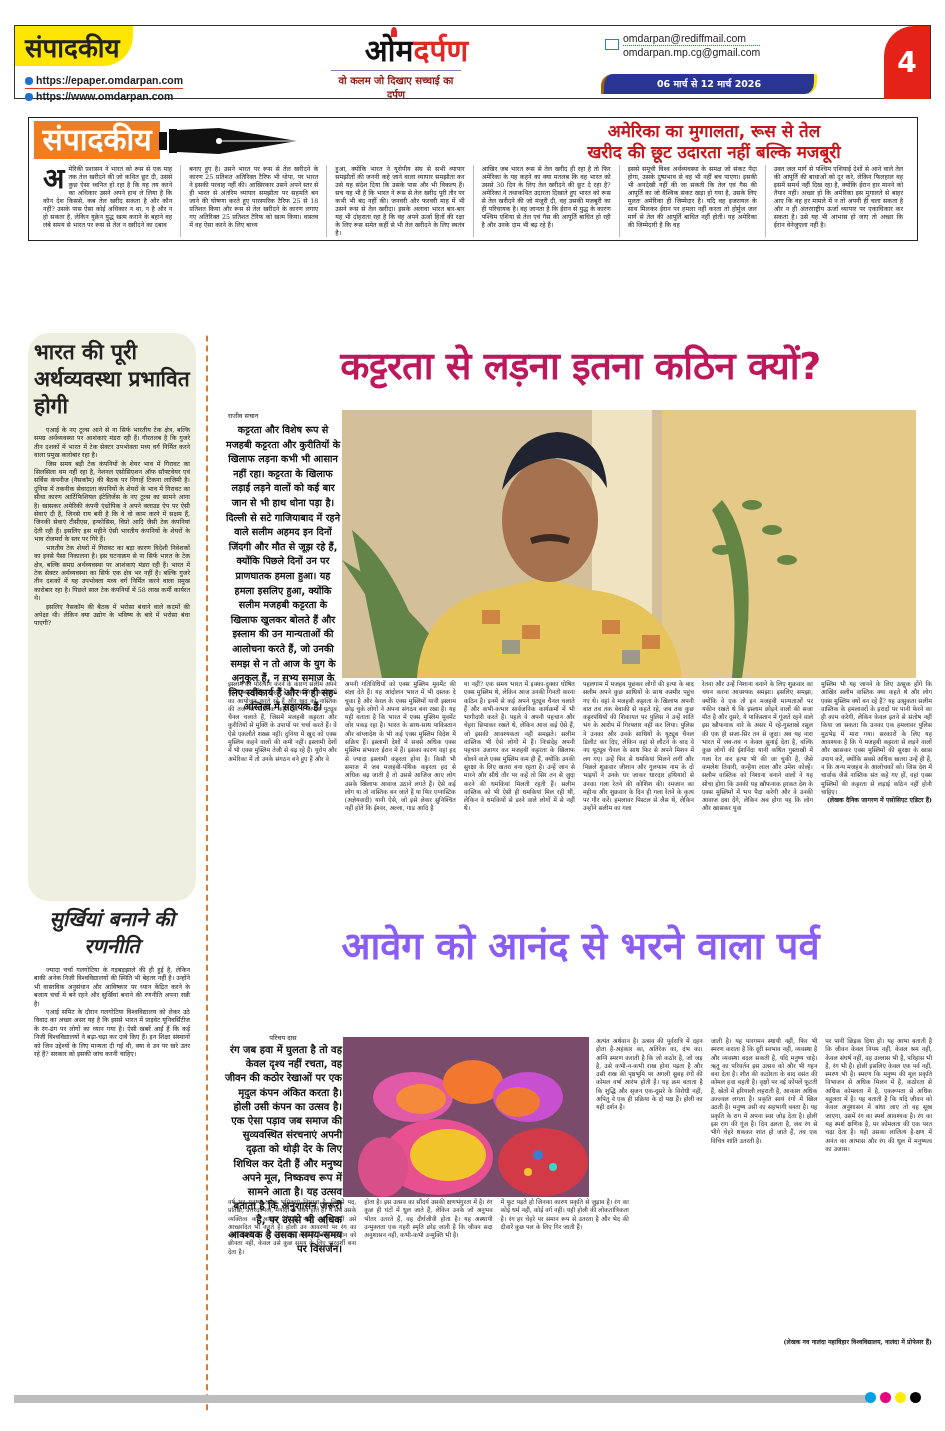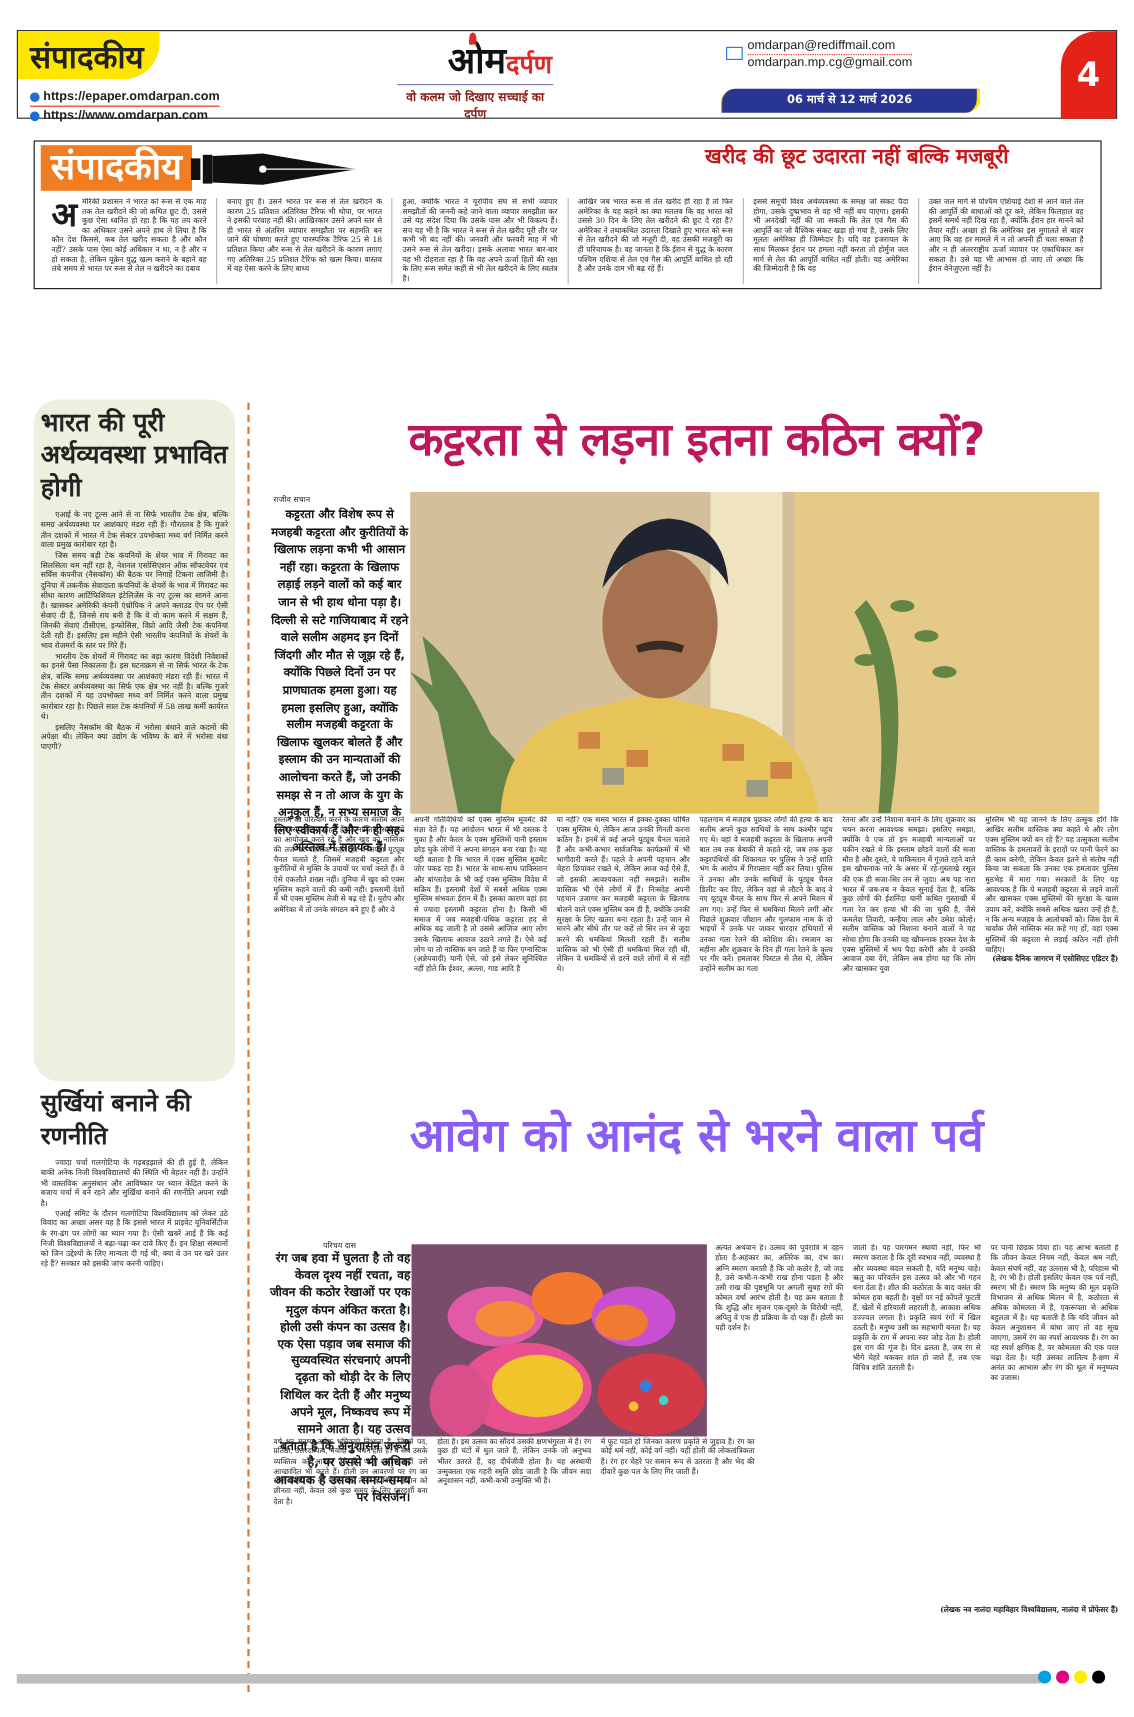"दर्पण" .logo .darpan { font-size: 21px -> 30px }
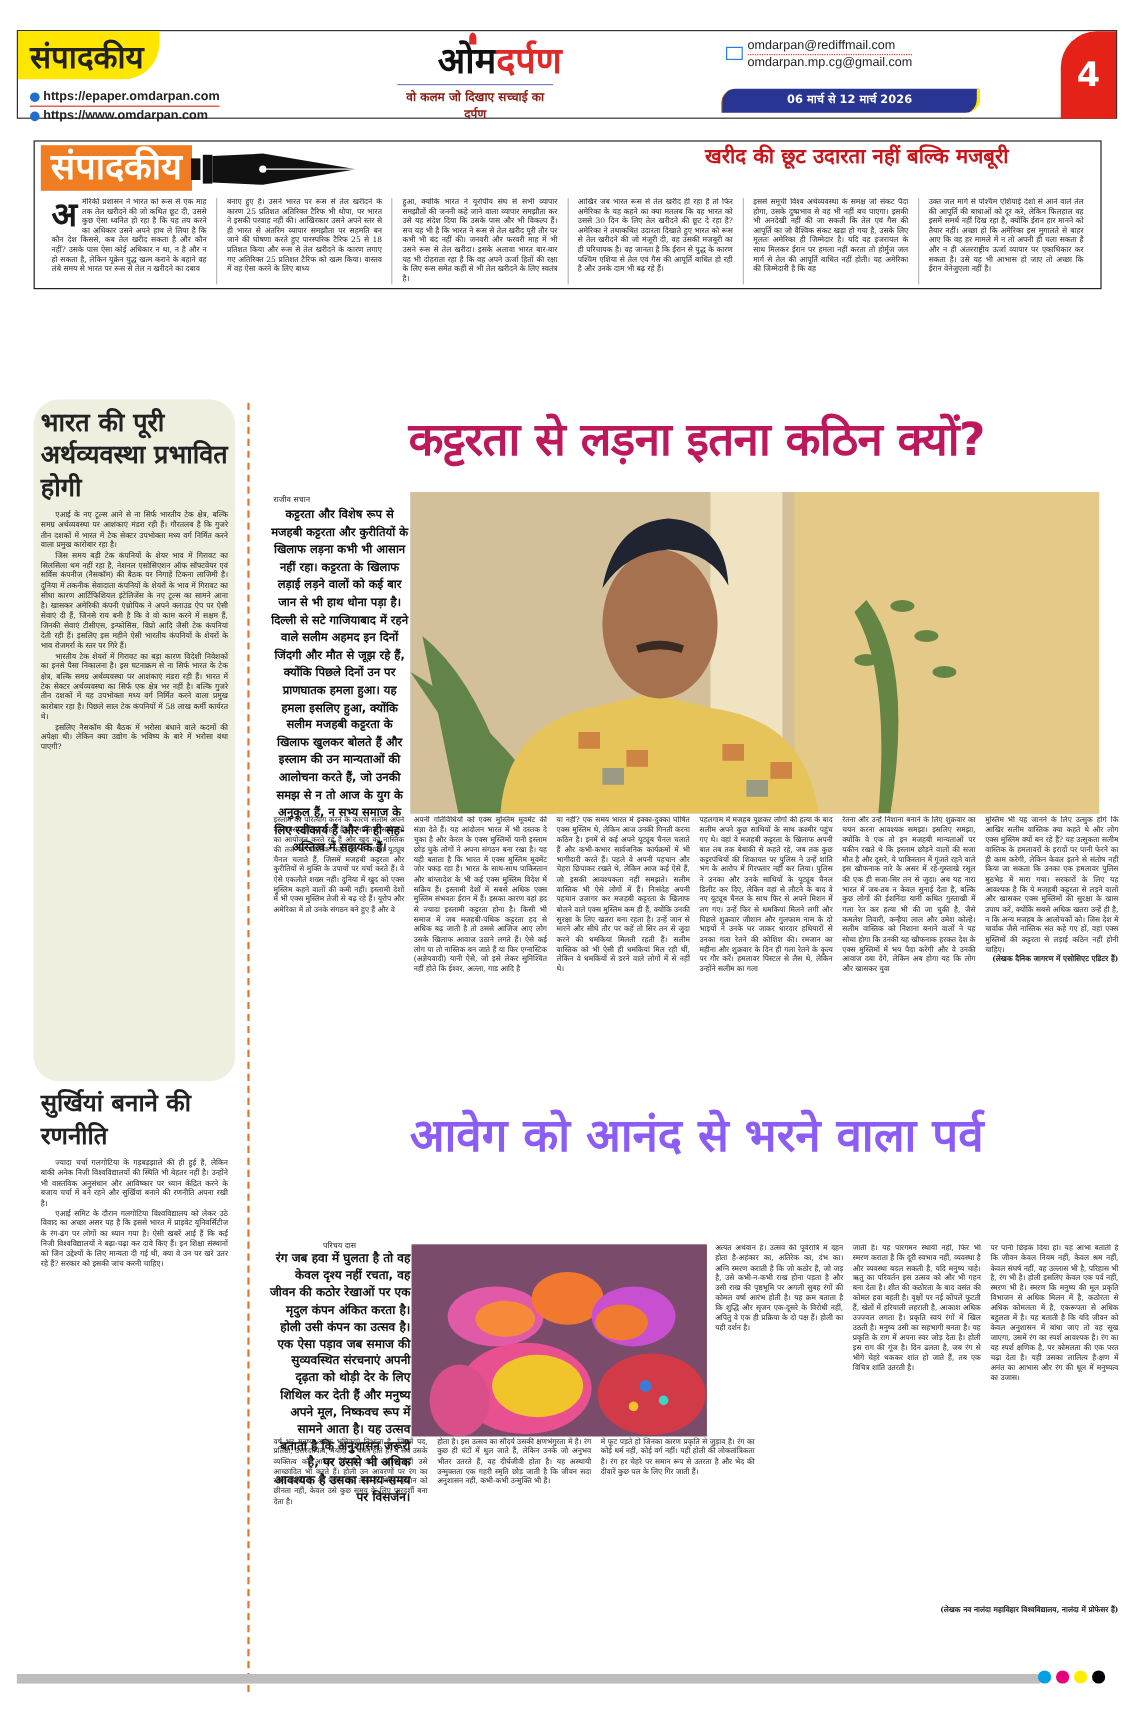"06 मार्च से 12 मार्च" .mh-date { border-left: 1px solid #a16207 -> 3px solid #a16207 }
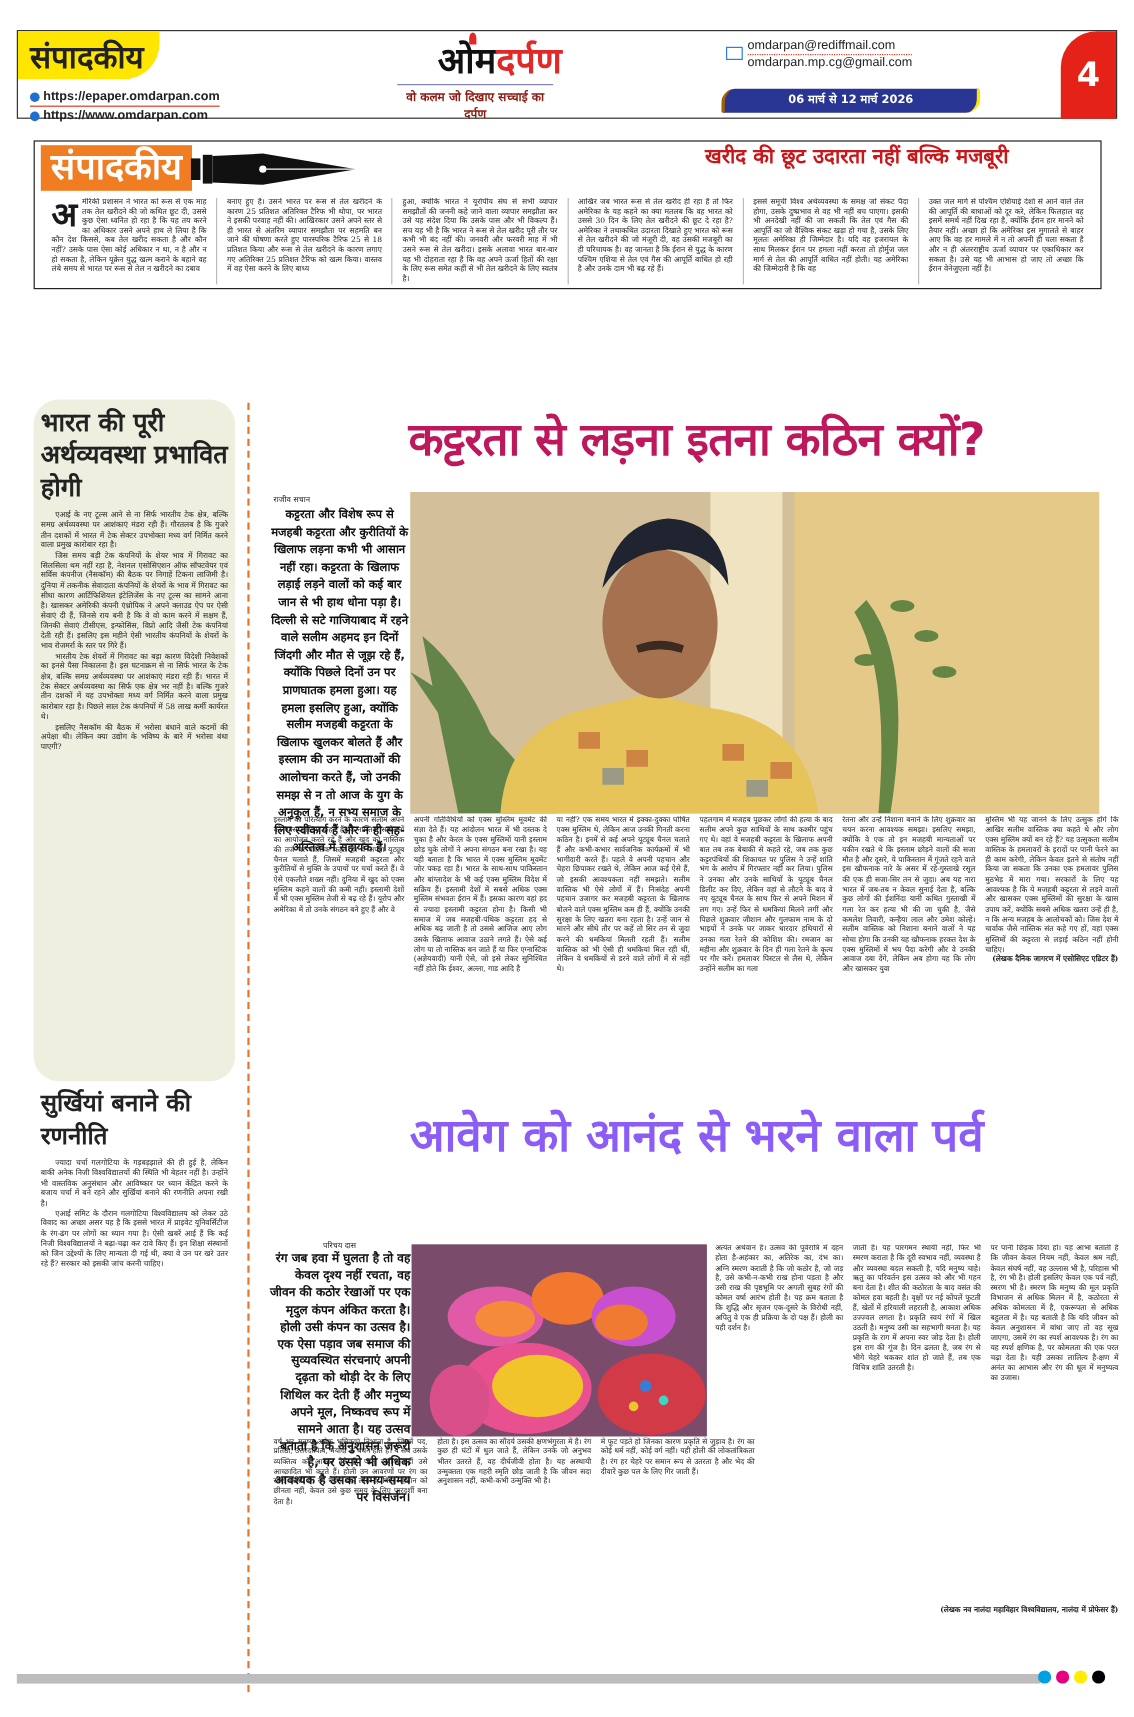"अमेरिका का मुगालता, रूस से" div { html: none -> <div>अमेरिका का मुगालता, रूस से तेल</div> }
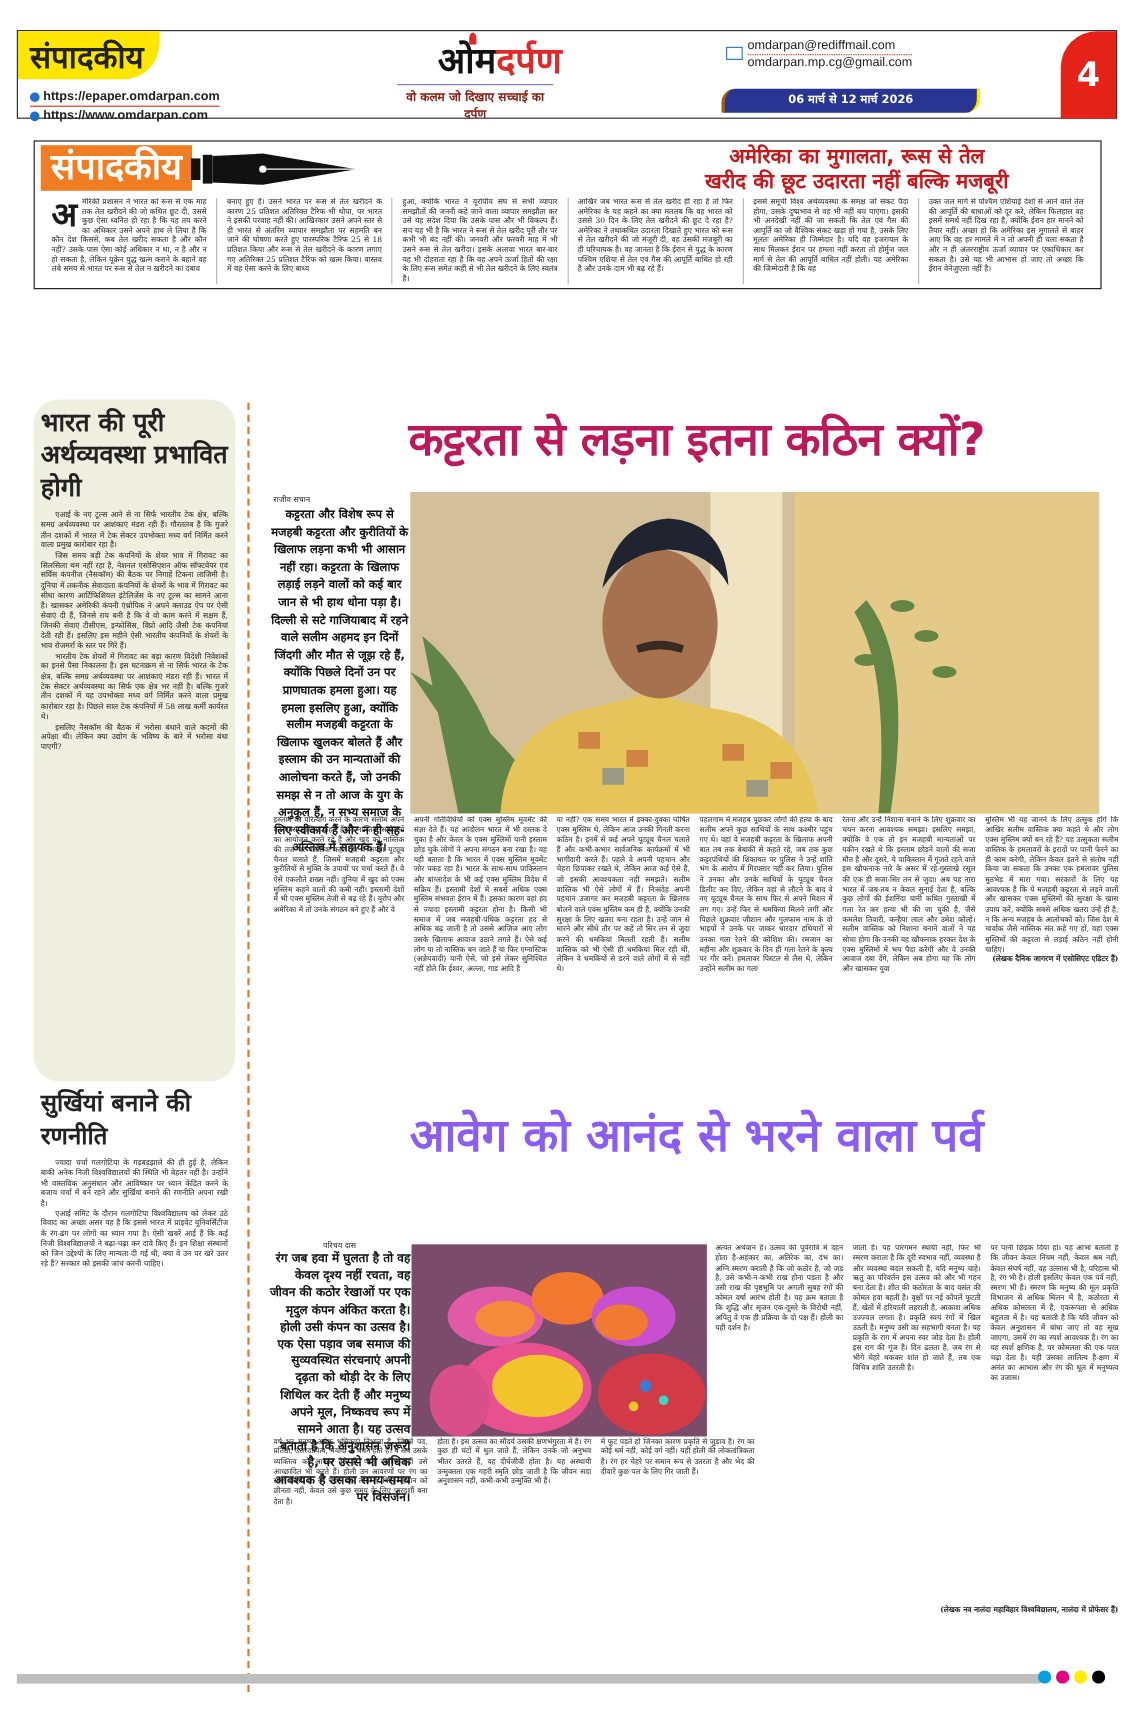"सुर्खियां बनाने की रणनीति" .sb2 .sb-title { font-style: none -> italic; text-align: none -> center }
